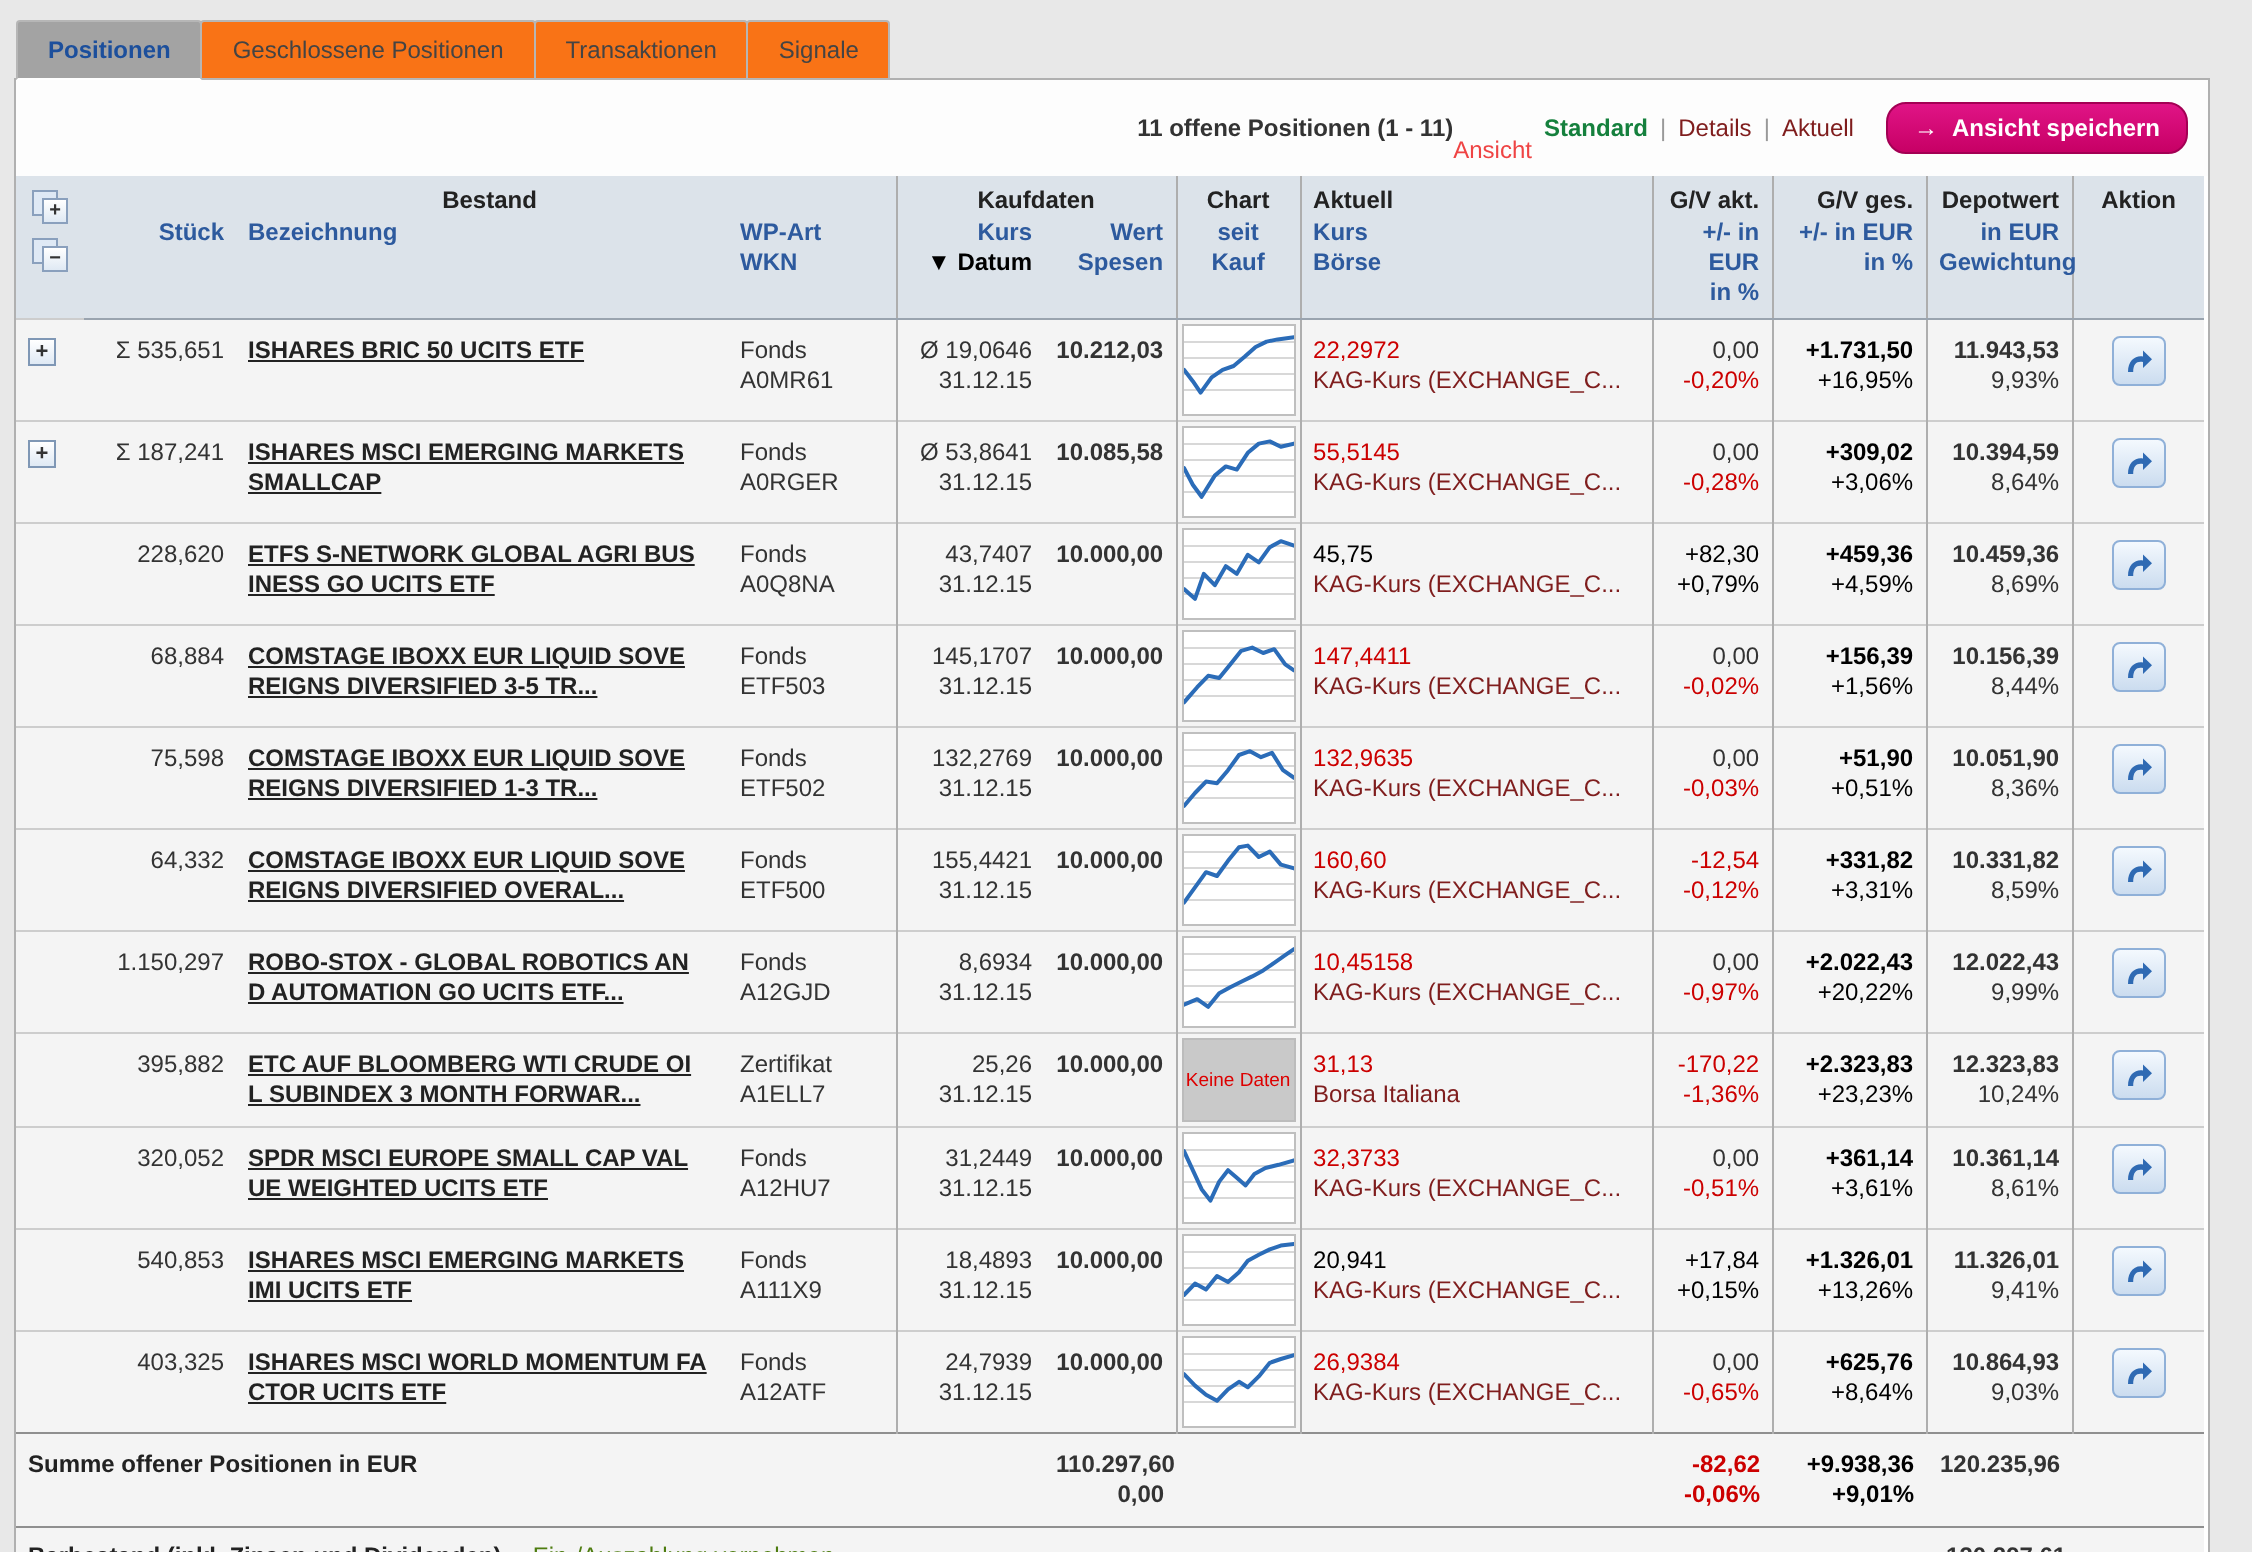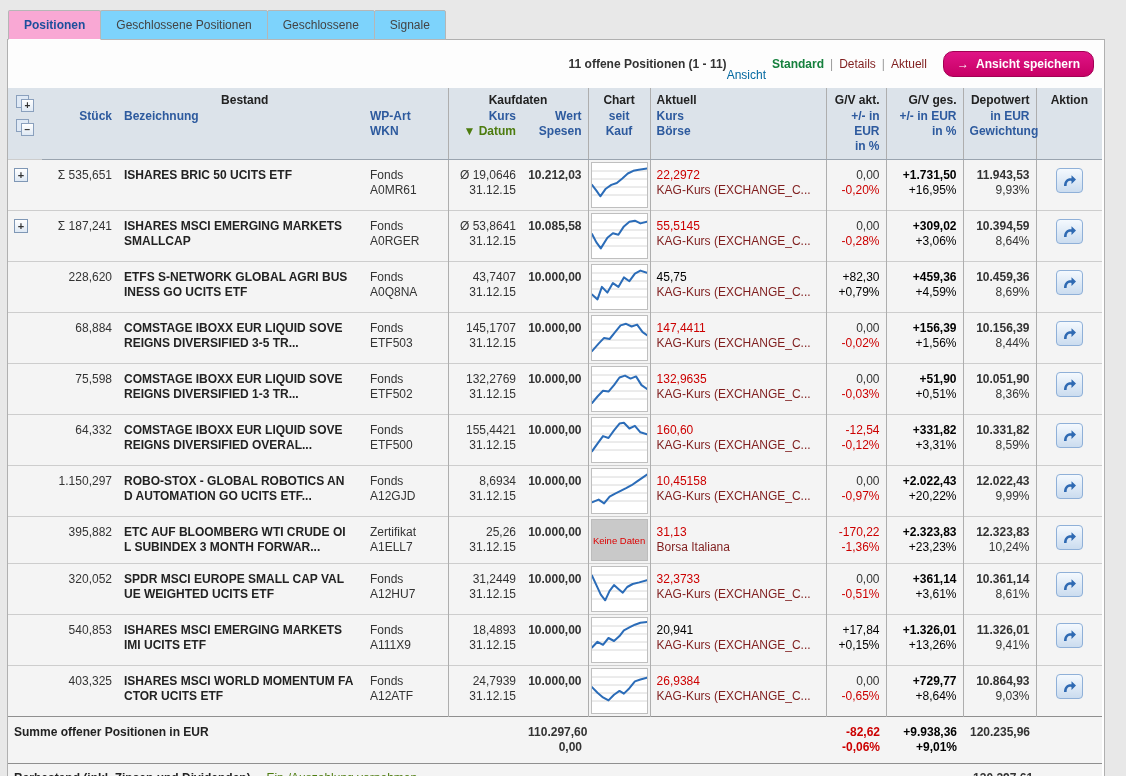"Positionen" .tab.active { background: #f9a8d4 -> #a3a3a3 }
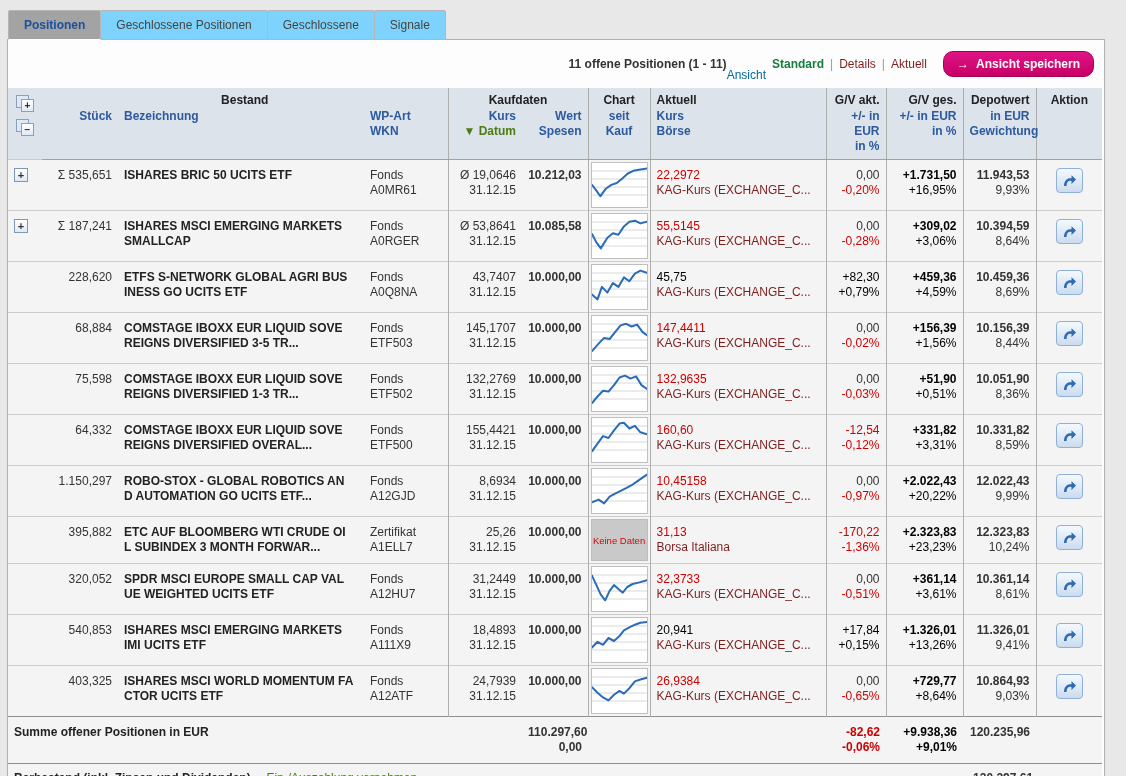"Geschlossene Positionen" .tab { background: #7dd3fc -> #f97316 }
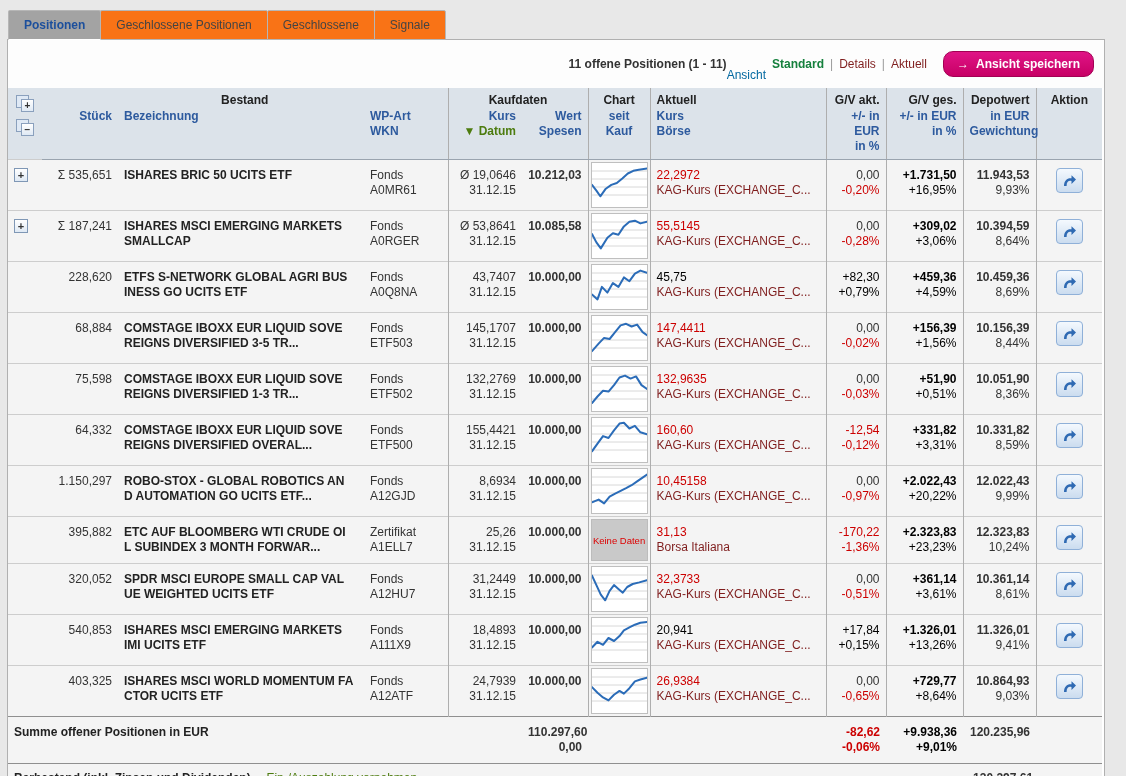"Geschlossene" div.tab { text: Geschlossene -> Transaktionen }
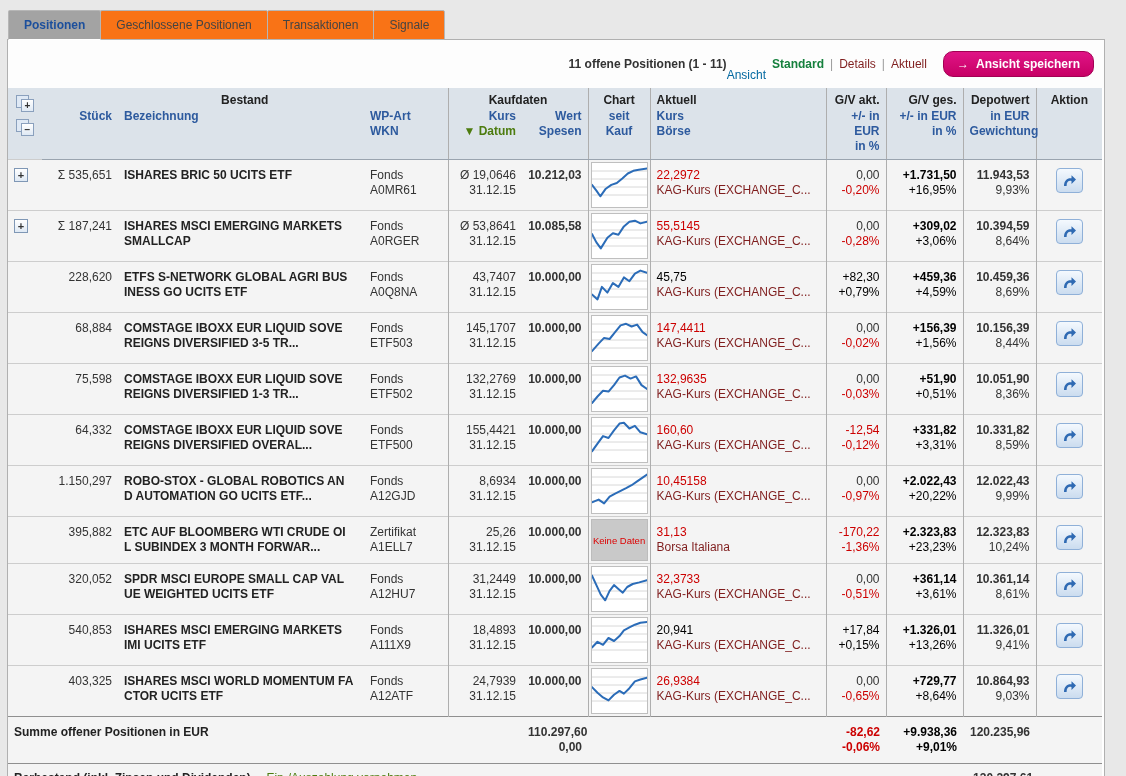"Ansicht" .views .lbl { color: #0369a1 -> #ef4444 }
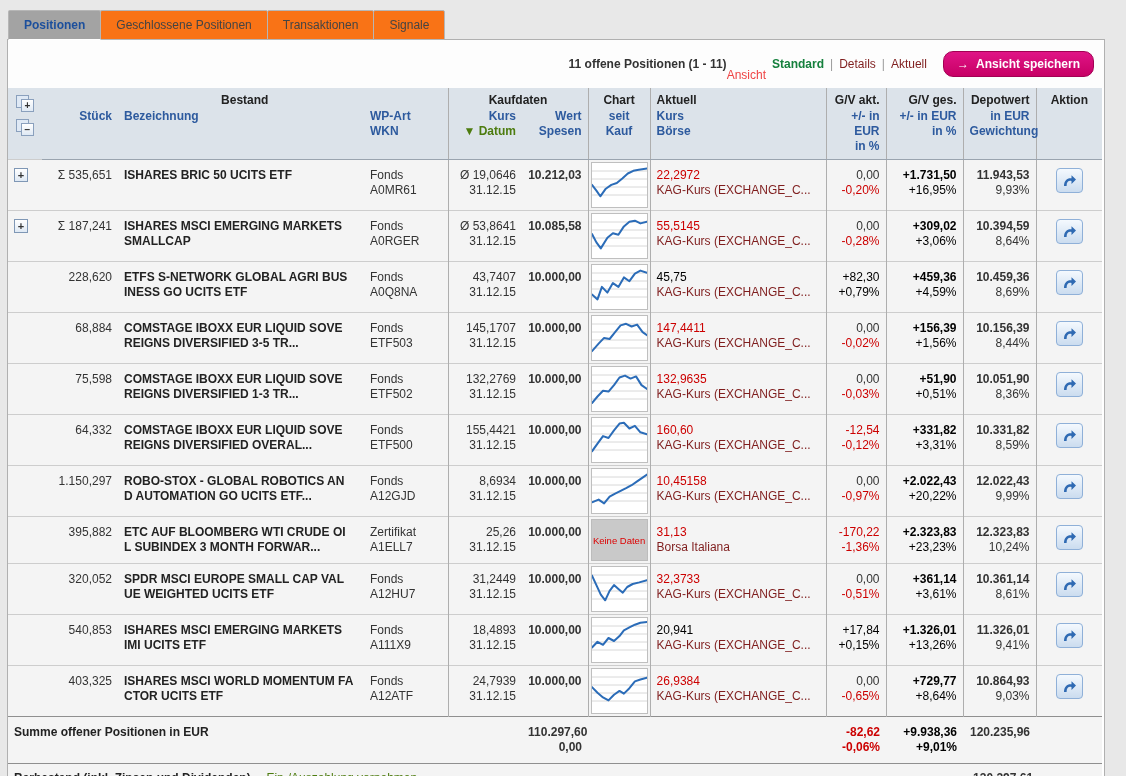"▼ Datum" .magenta { color: #4d7c0f -> #000000 }
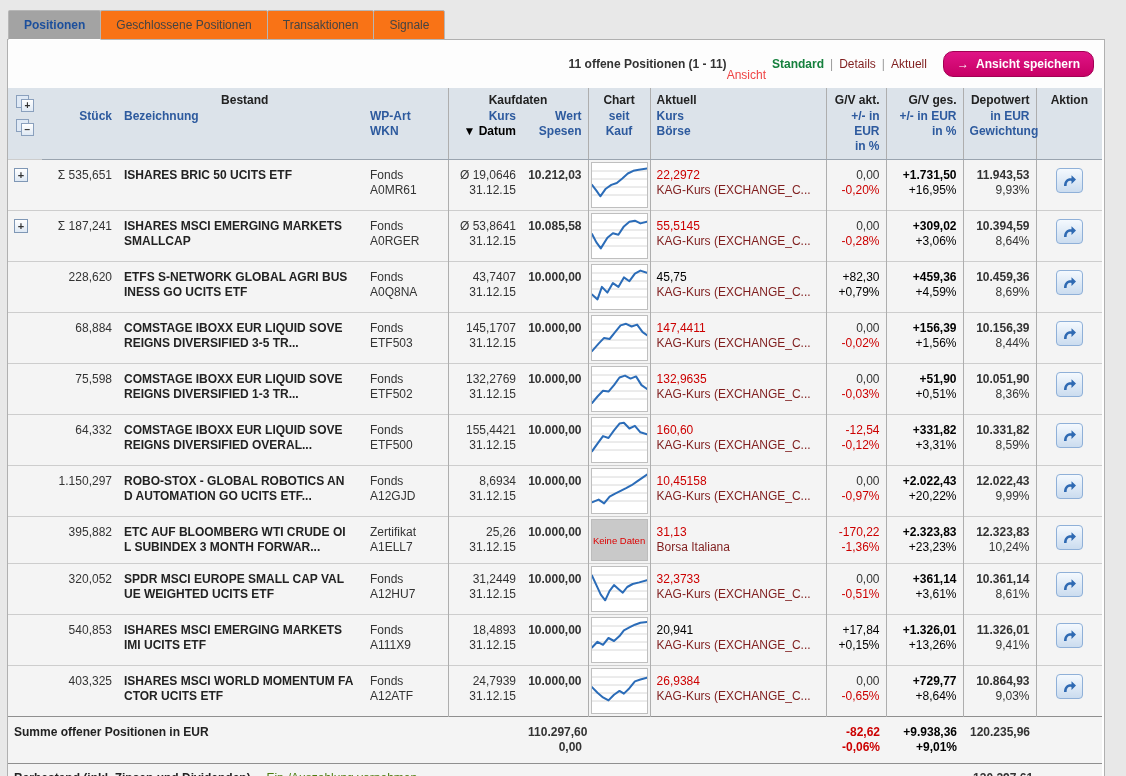"ISHARES BRIC 50 UCITS ETF" .namelink { text-decoration: none -> underline }
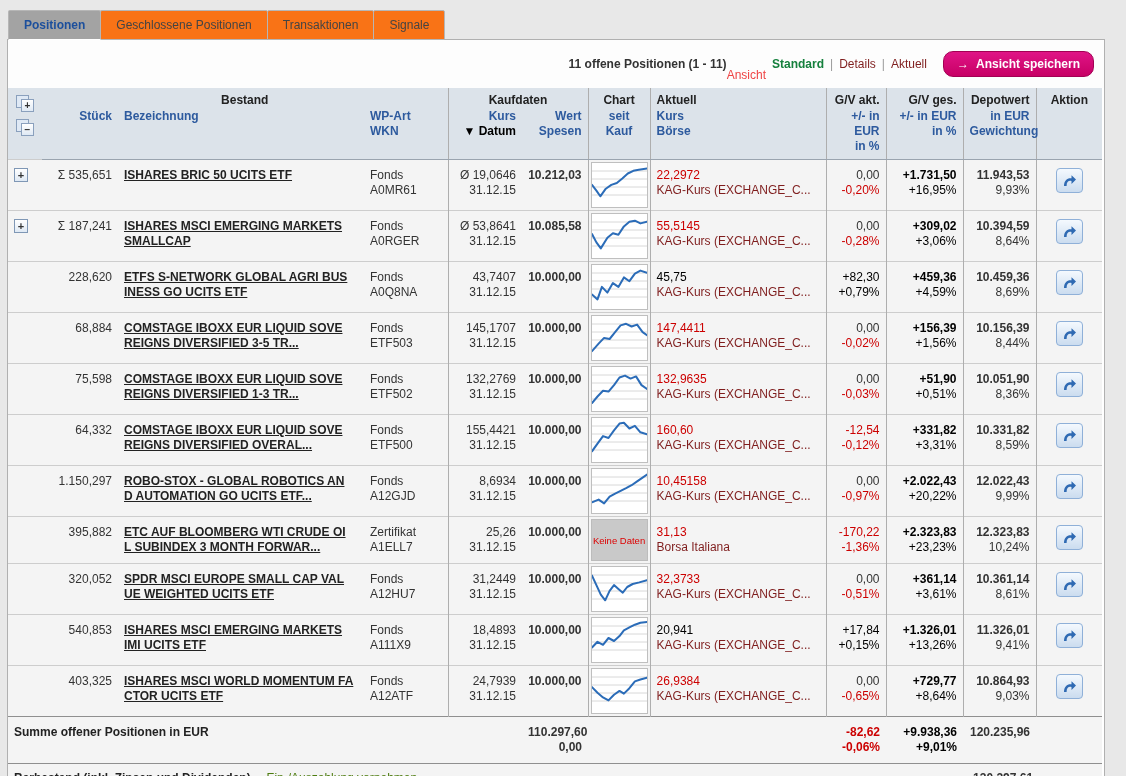"+729,77" div.green { text: +729,77 -> +625,76 }
